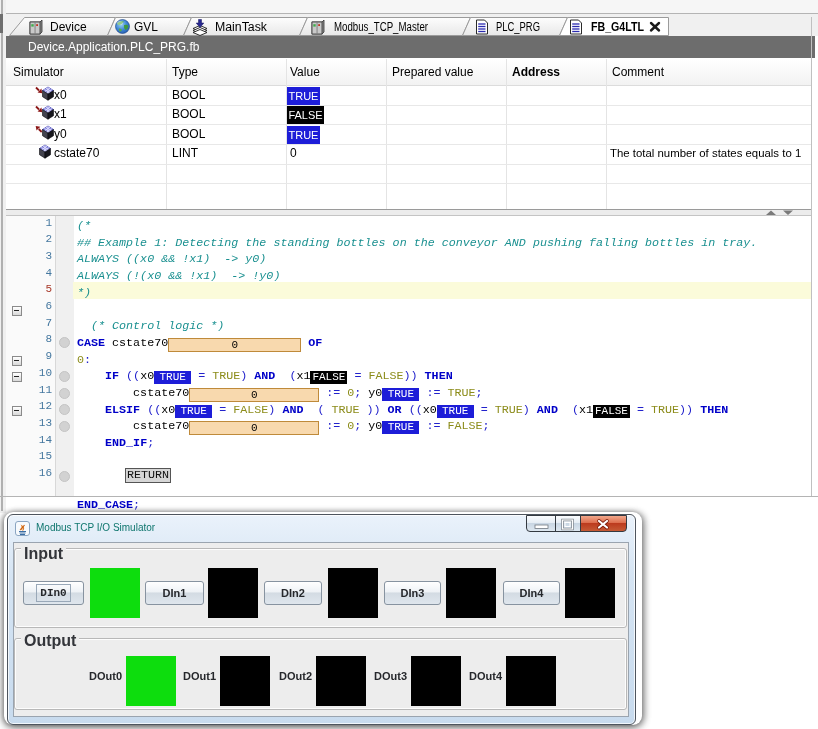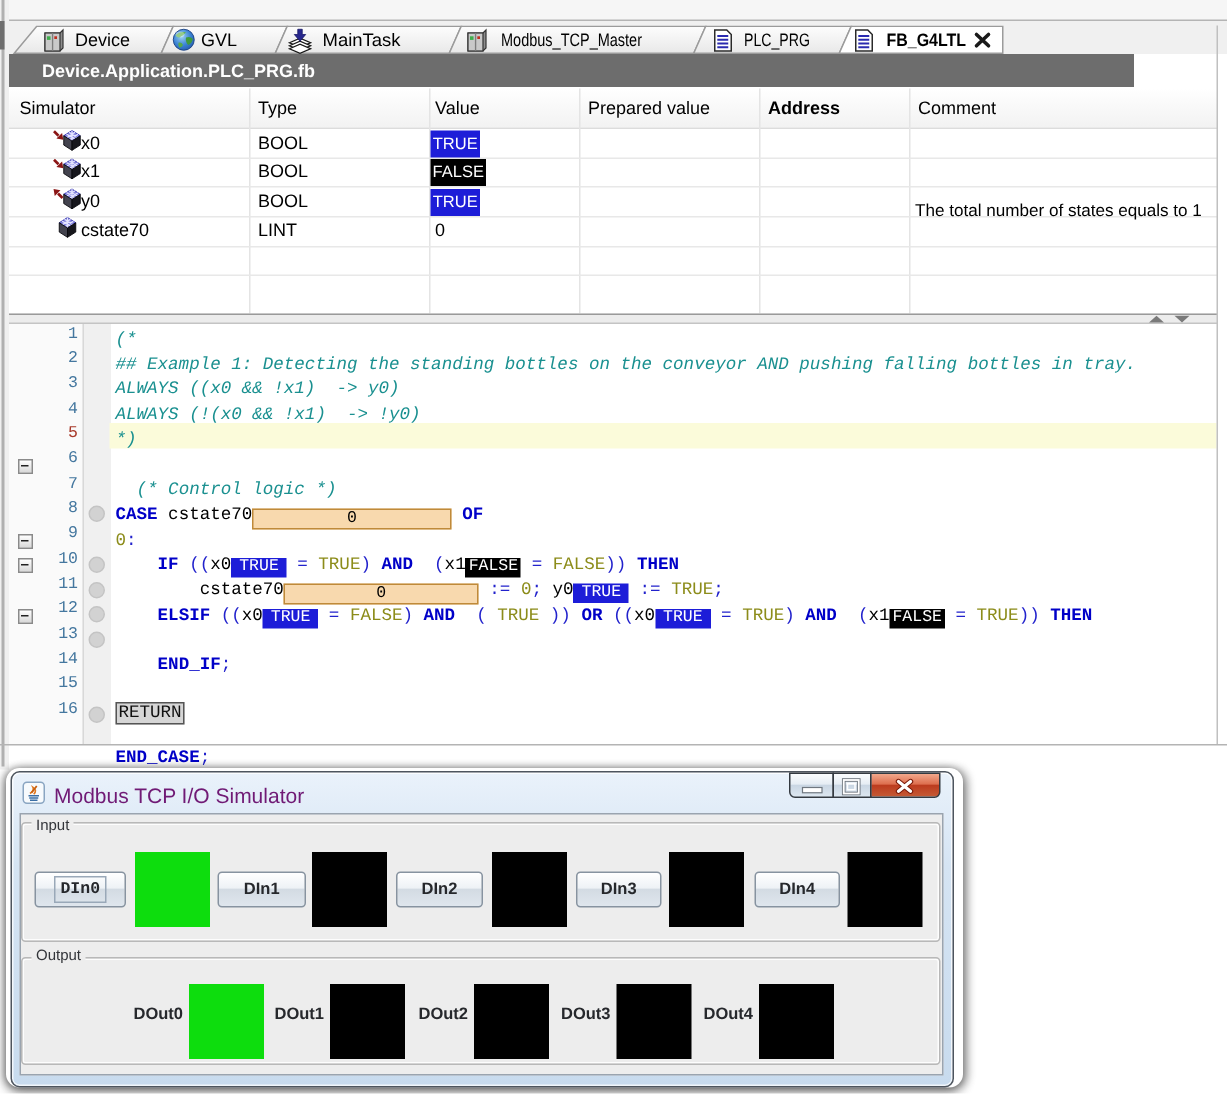"Device.Application.PLC_PRG.fb" #hdrbar { font-weight: bold -> normal; width: 750px -> 809px }
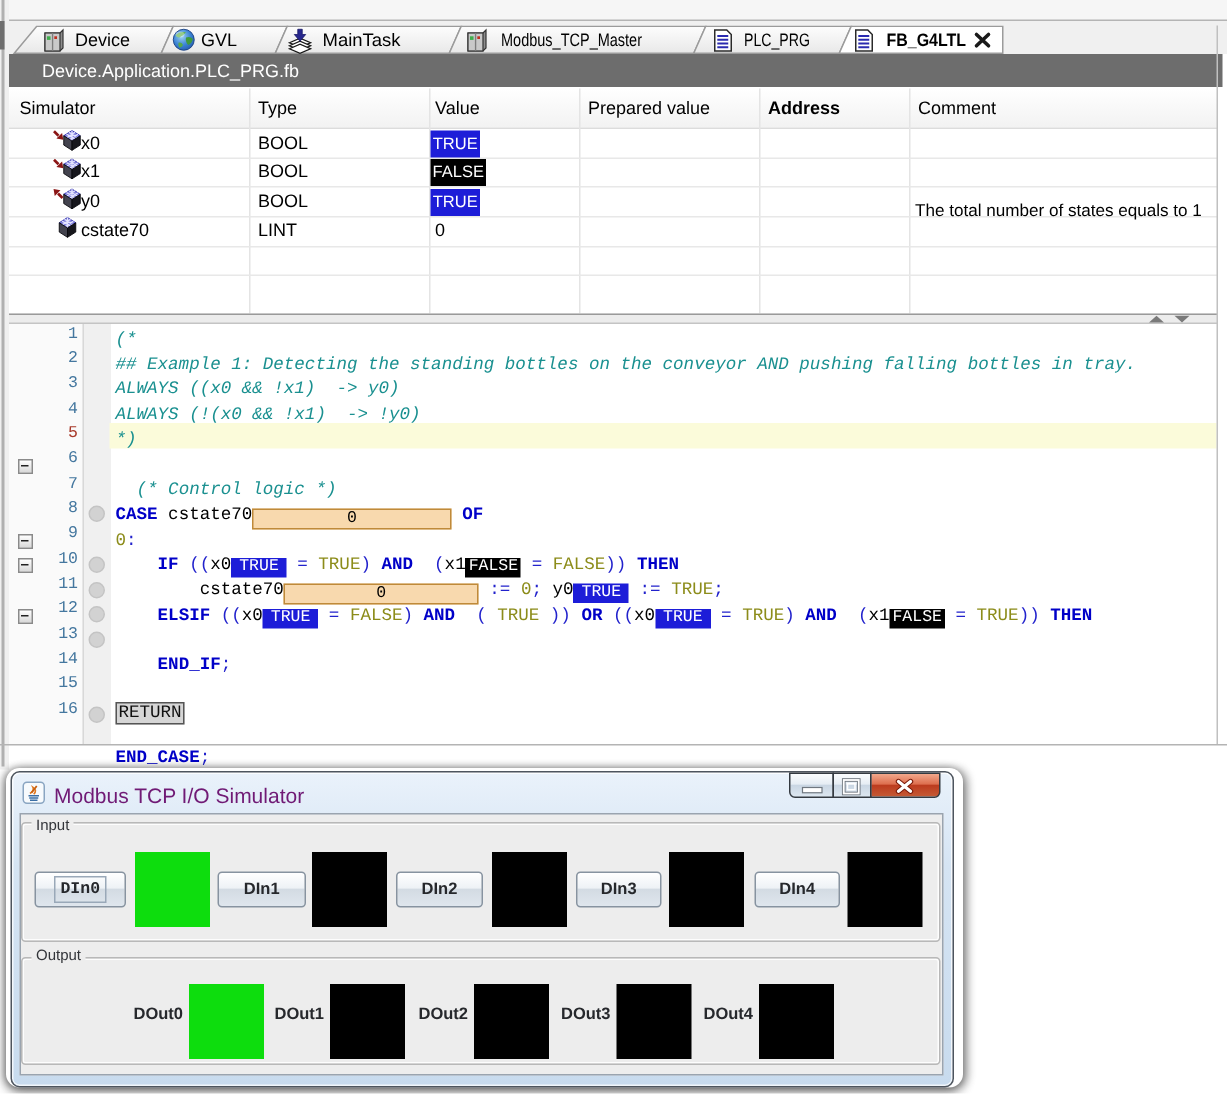"The total number of states" div.tcell { top: 73px -> 85px }
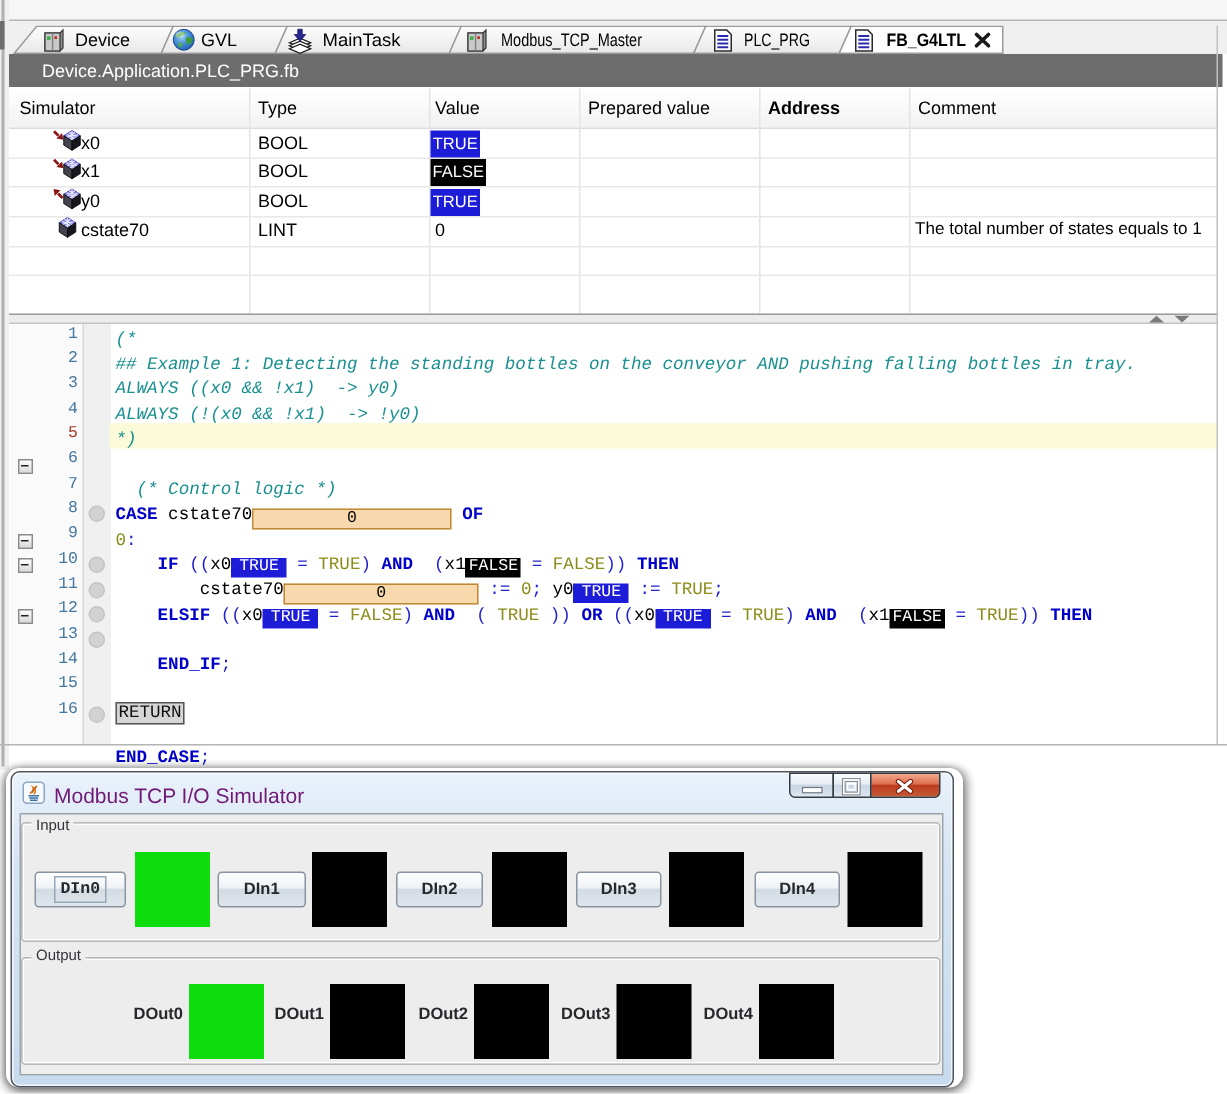"cstate70 0 := 0; y0 TRUE := FALSE;" div.cl { html: none -> <div> cstate70<span>0</span> <span>:=</span> <span>0</span><span>;</span> y0<span>TRUE</span> <span>:=</span> <span>FALSE</span><span>;</span></div> }
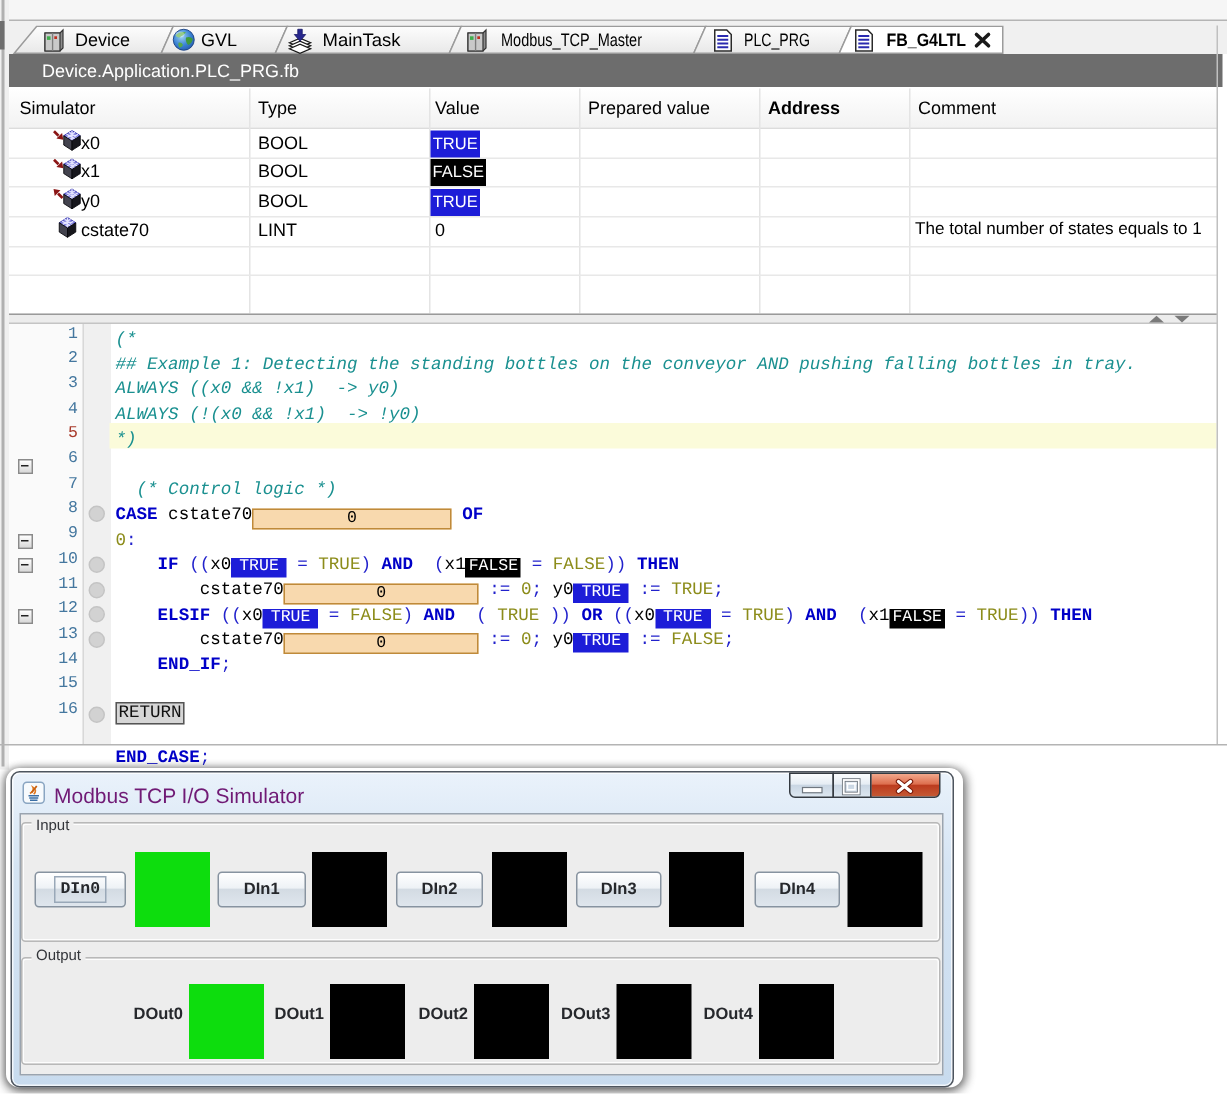"RETURN" div.cl { margin-left: none -> 48px }
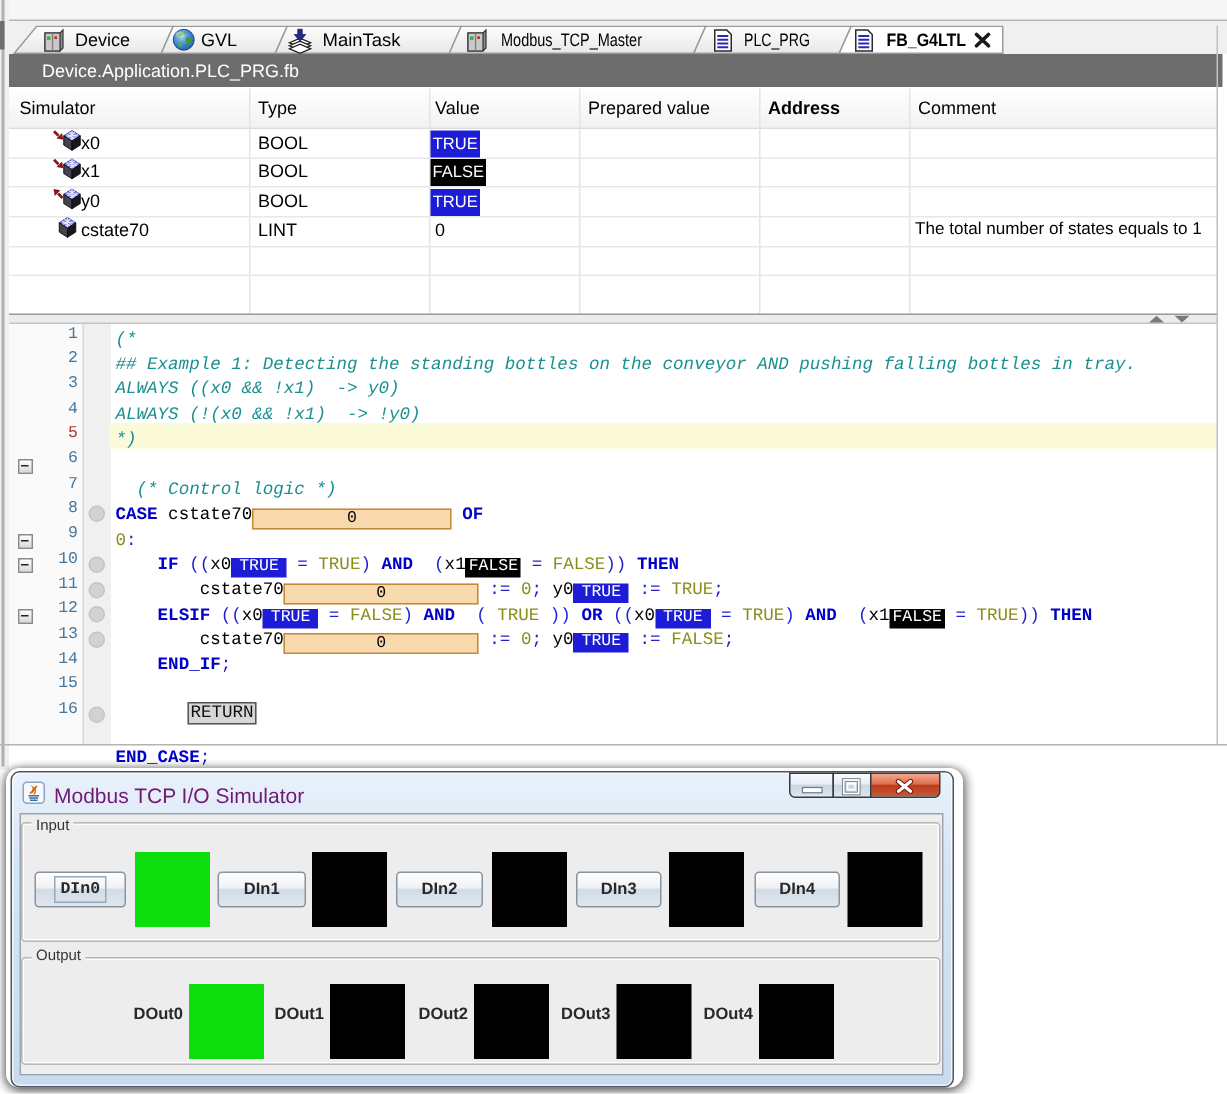"Modbus TCP I/O Simulator" #simtitle { color: #701a75 -> #0f766e; font-size: 14px -> 10px }
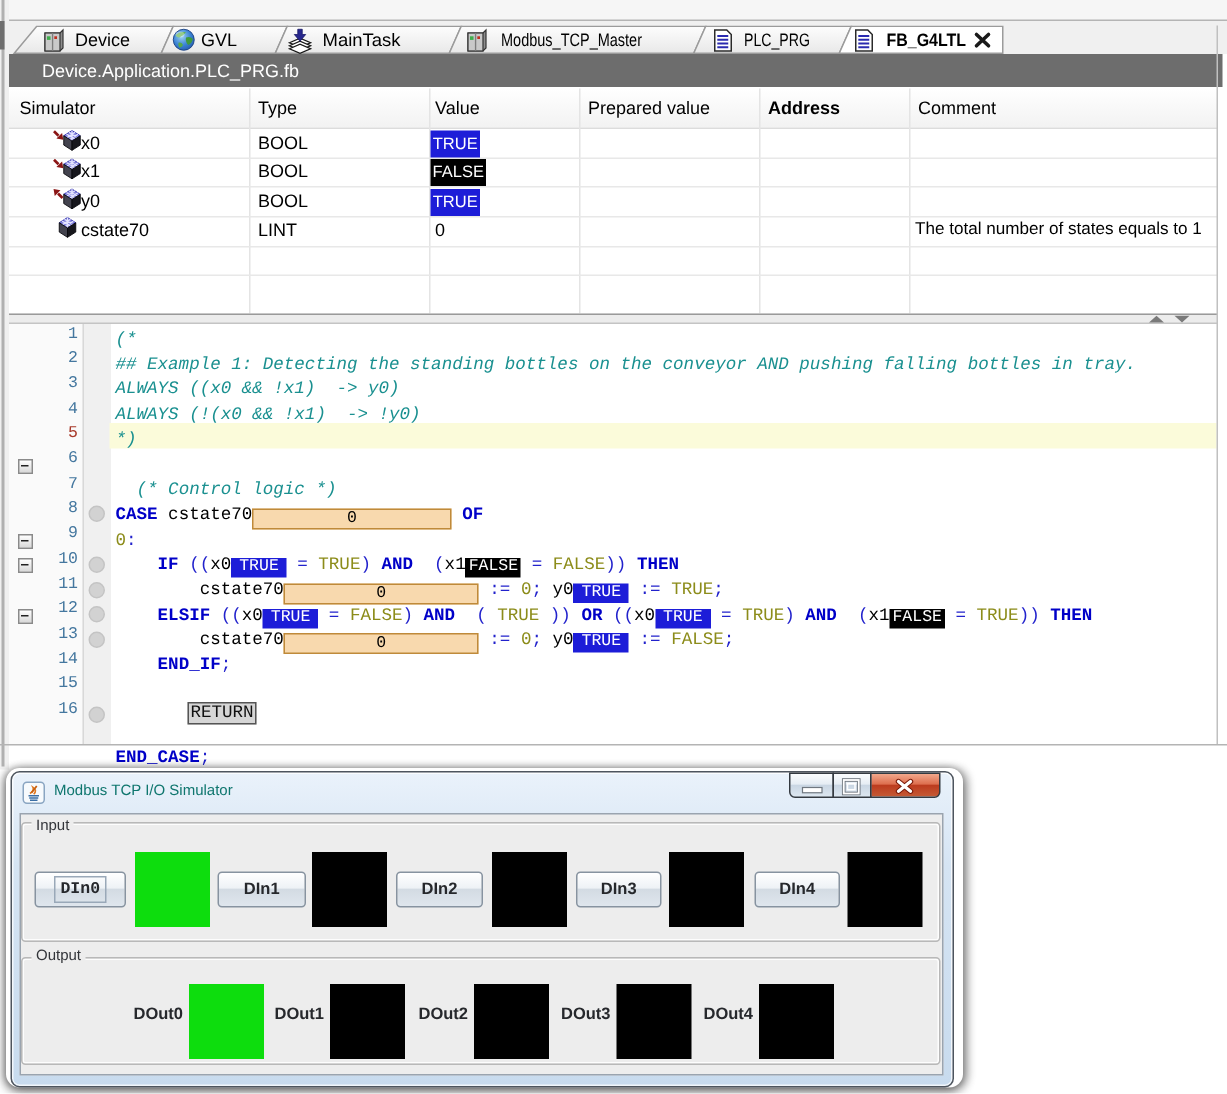"Input" .grplabel { font-size: 10px -> 16px; font-weight: normal -> bold }
